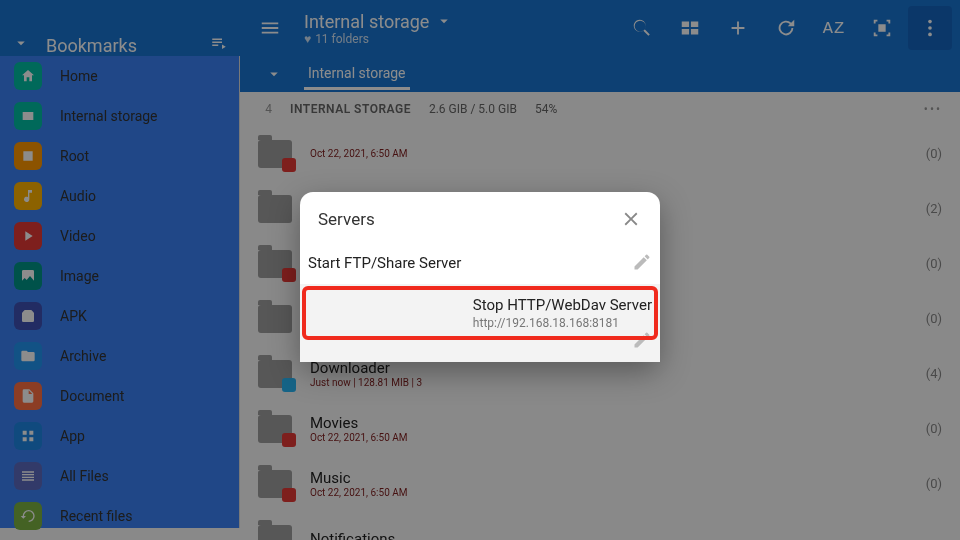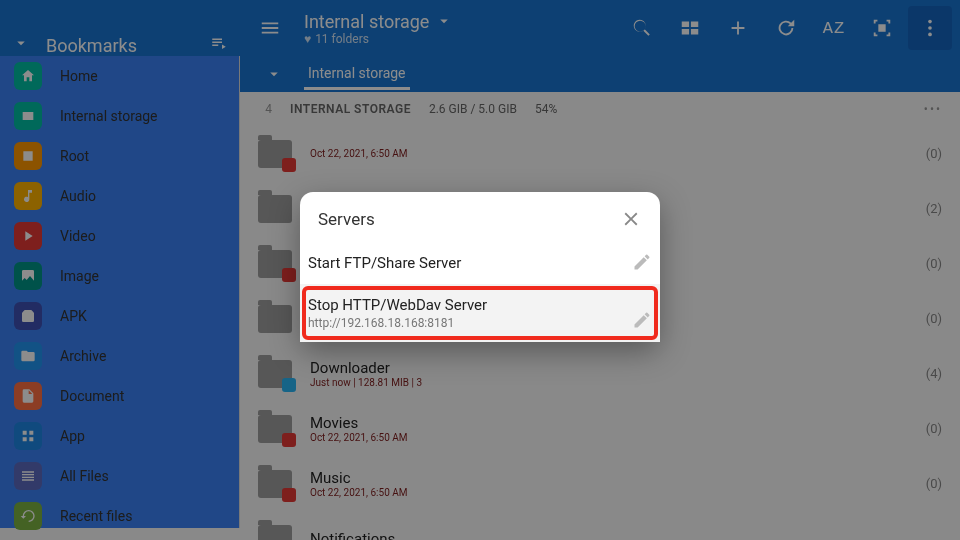"Stop HTTP/WebDav Server" .dlg-item.hl { flex-direction: none -> column }
